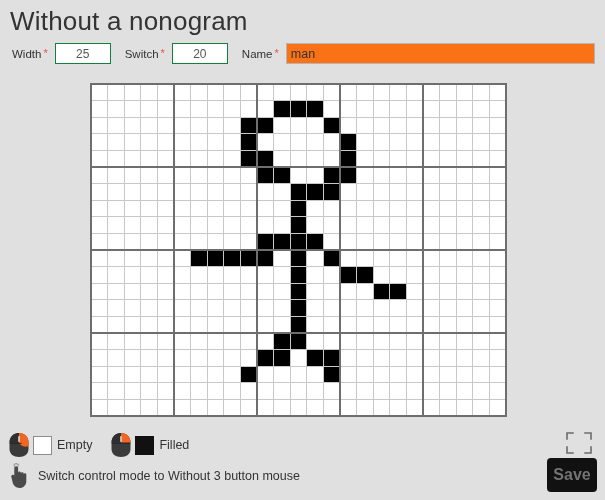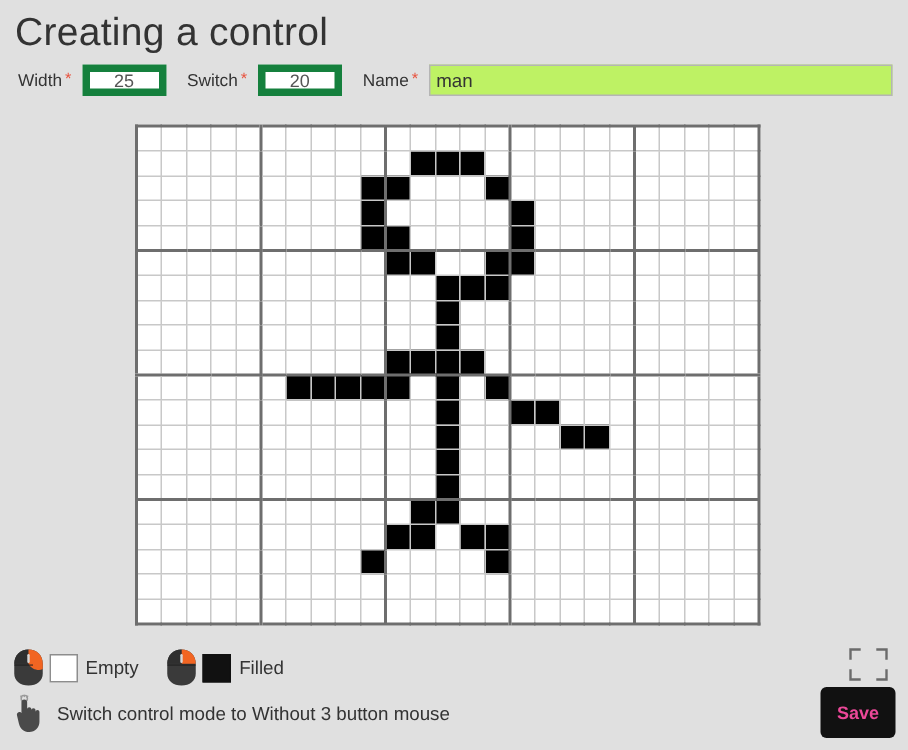"Creating a control" h1 { text: Creating a control -> Without a nonogram }
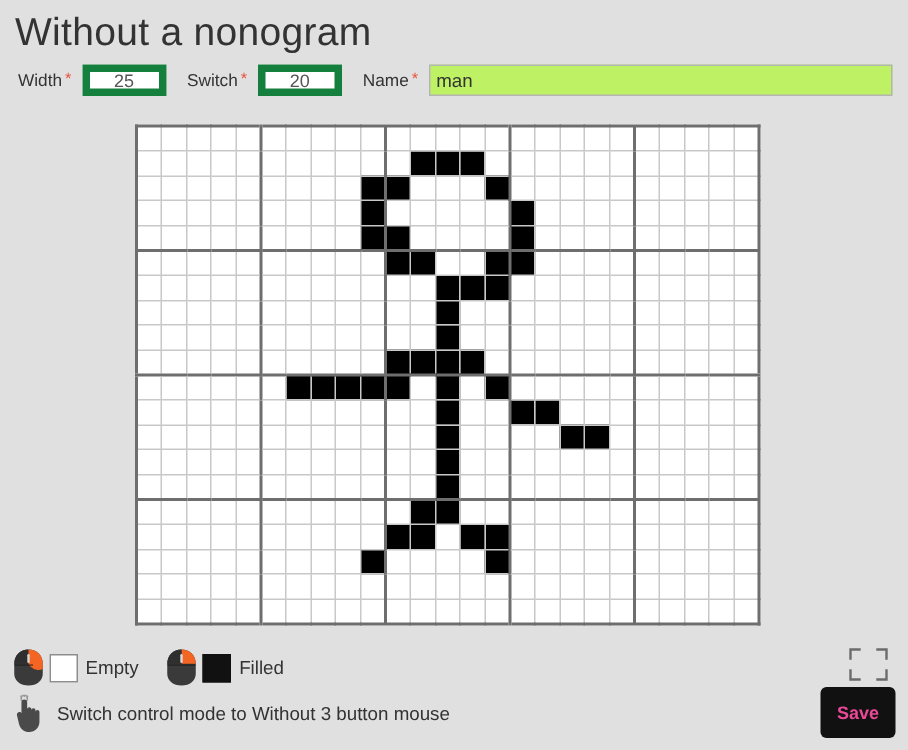"25" .num-input { border: 5px solid #15803d -> 1px solid #15803d }
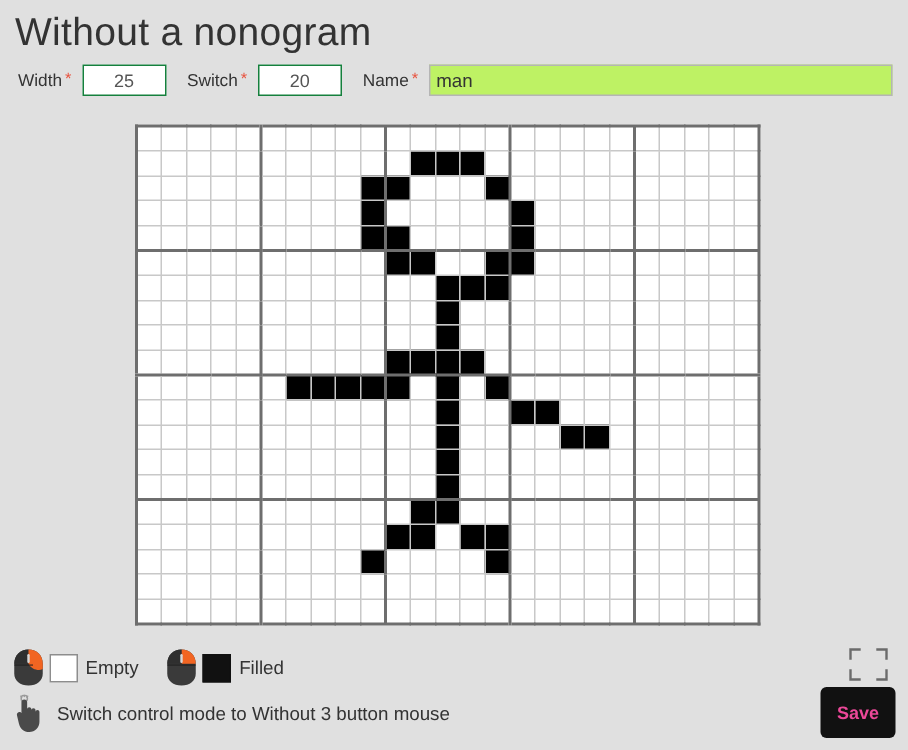"man" .text-input { background: #bef264 -> #f97316 }
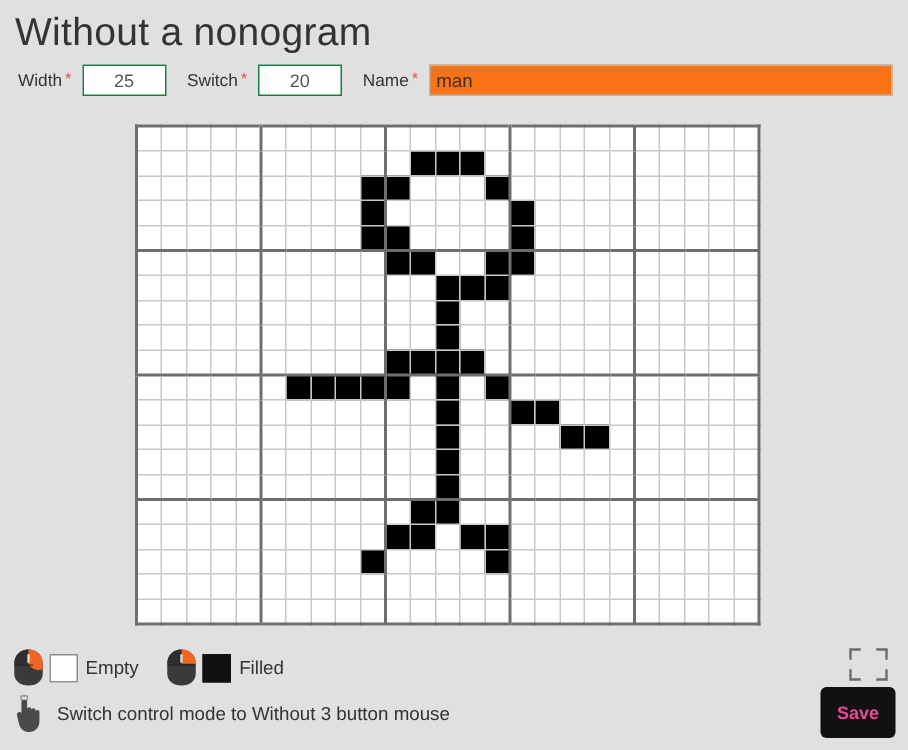"Save" #save-button { color: #ec4899 -> #737373; font-size: 12px -> 16px }
